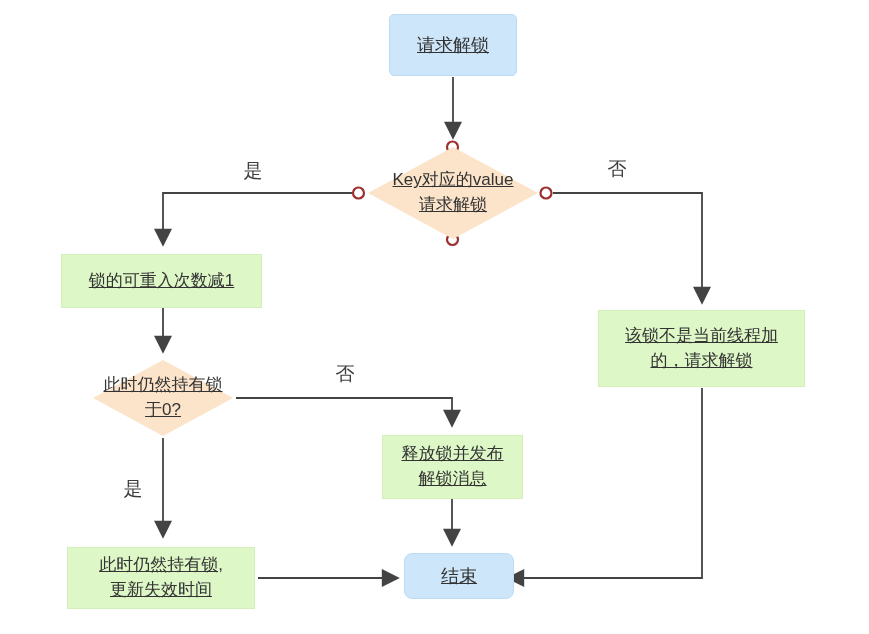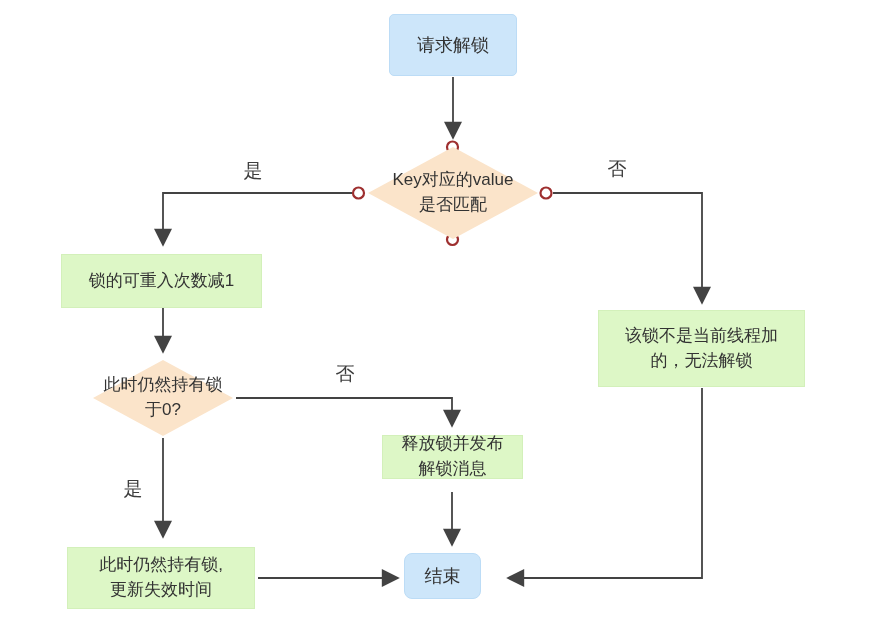"请求解锁" .node { text-decoration: none -> underline }
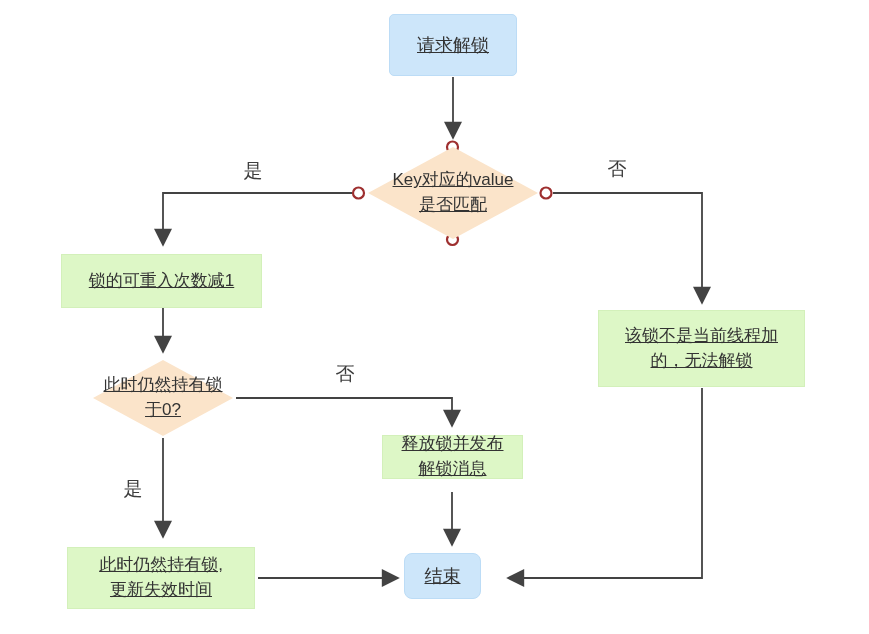"Key对应的value" div.diamond-label { text: 是否匹配 -> 请求解锁 }
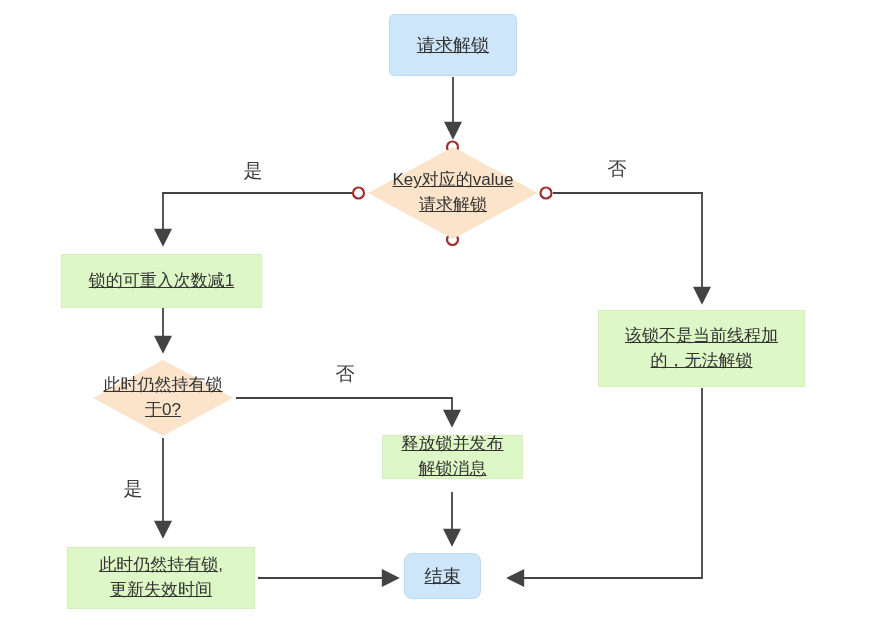"该锁不是当前线程加" span { text: 无法 -> 请求 }
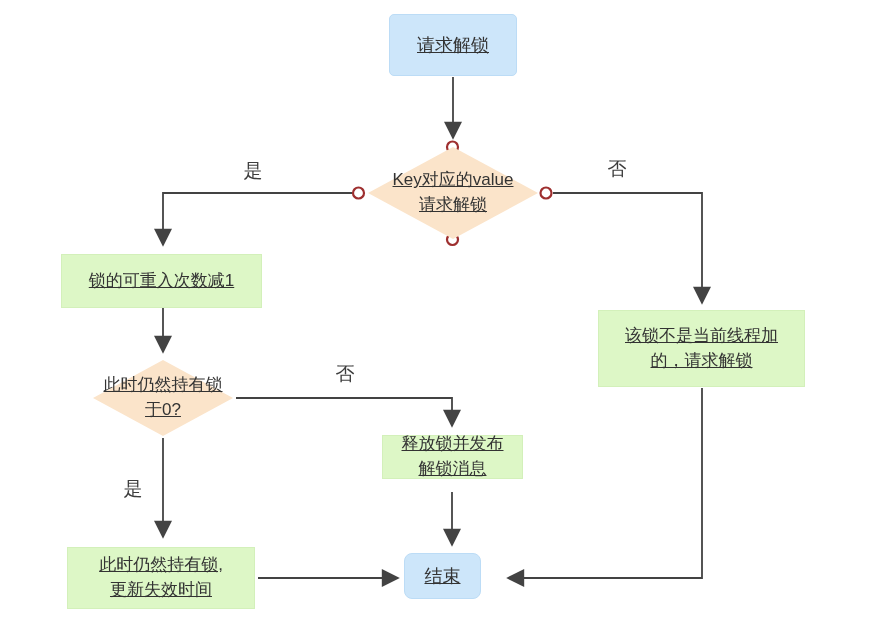"释放锁并发布" div.node { height: 44px -> 64px }
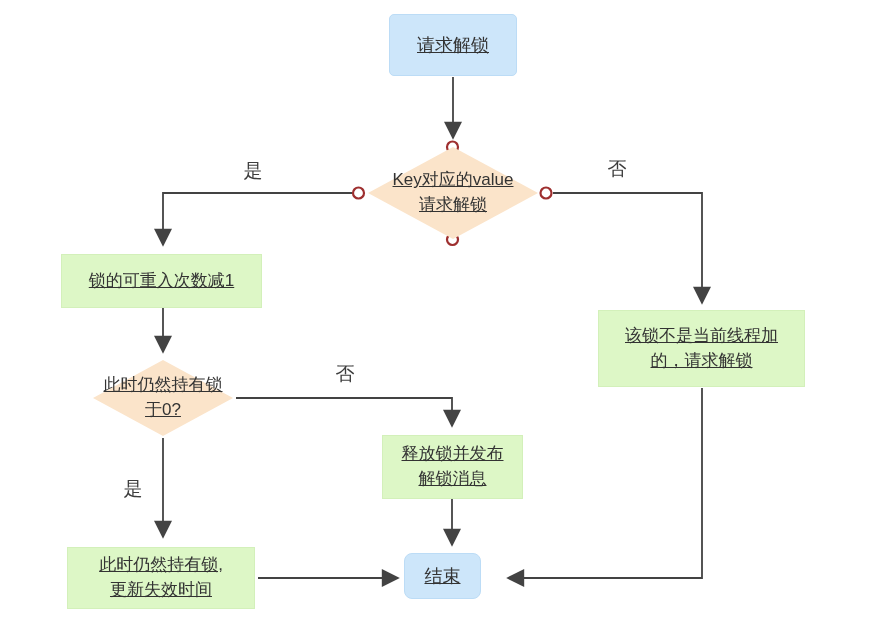"结束" div.node { width: 77px -> 110px }
